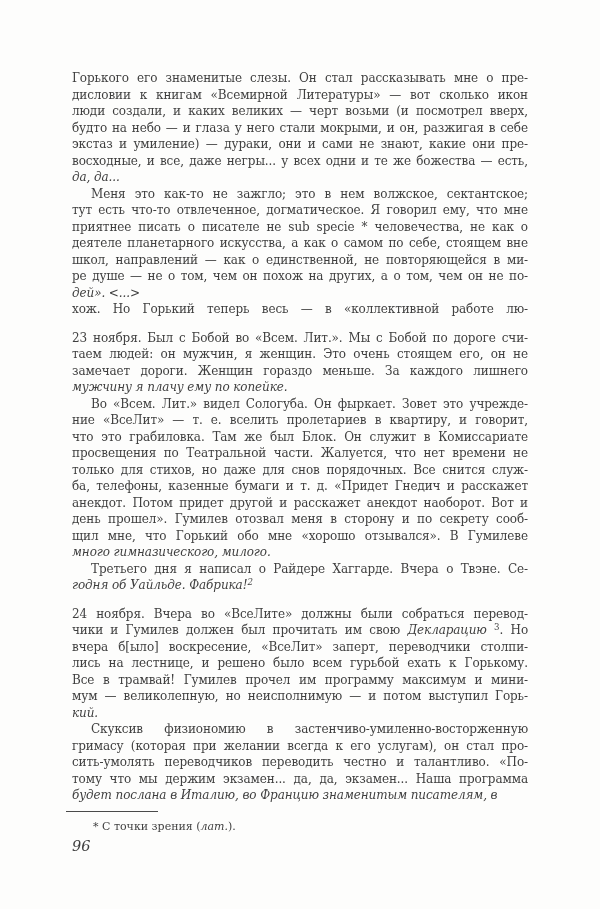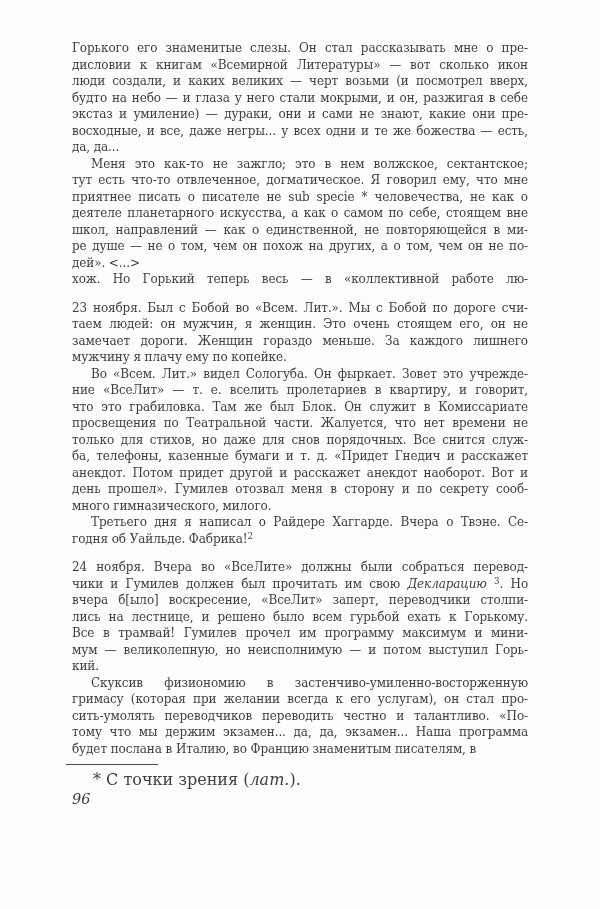"Горького его знаменитые слезы. Он" .sheet { padding: 40px 72px 0 72px -> 70px 72px 0 72px }
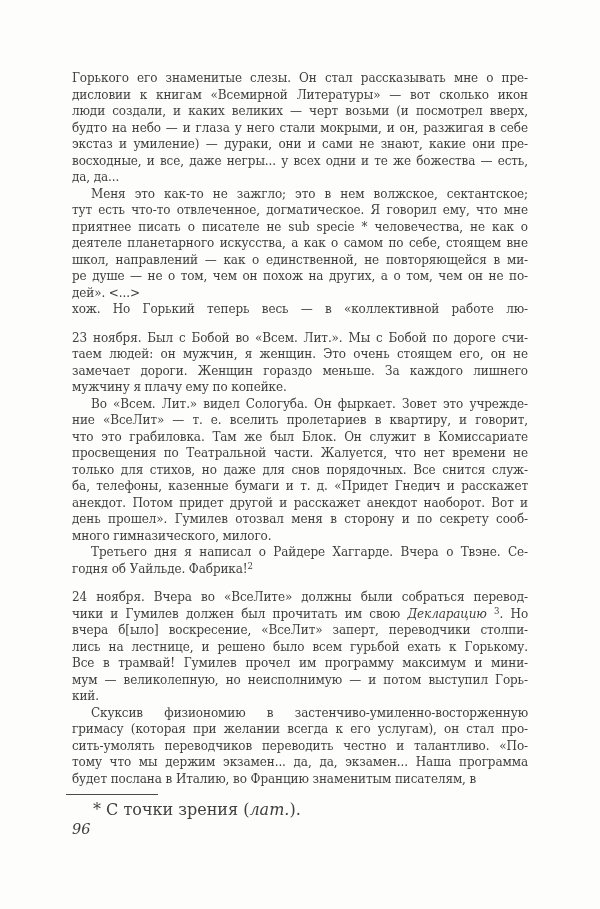"да, да..." .line.last { font-style: none -> italic }
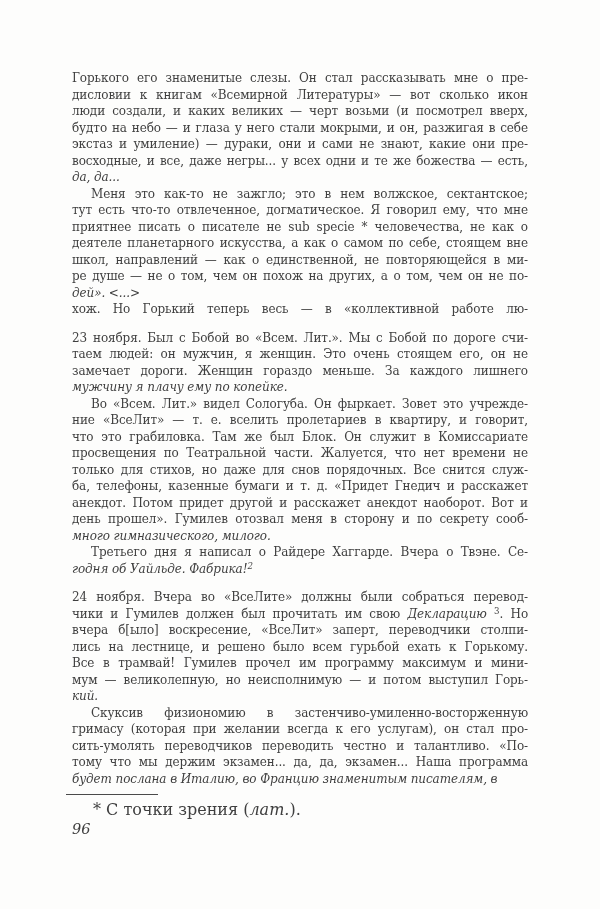"щил мне, что Горький обо" div.line { html: none -> <div><span>щил мне, что Горький обо мне «хорошо отзывался». В Гумилеве</span></div> }
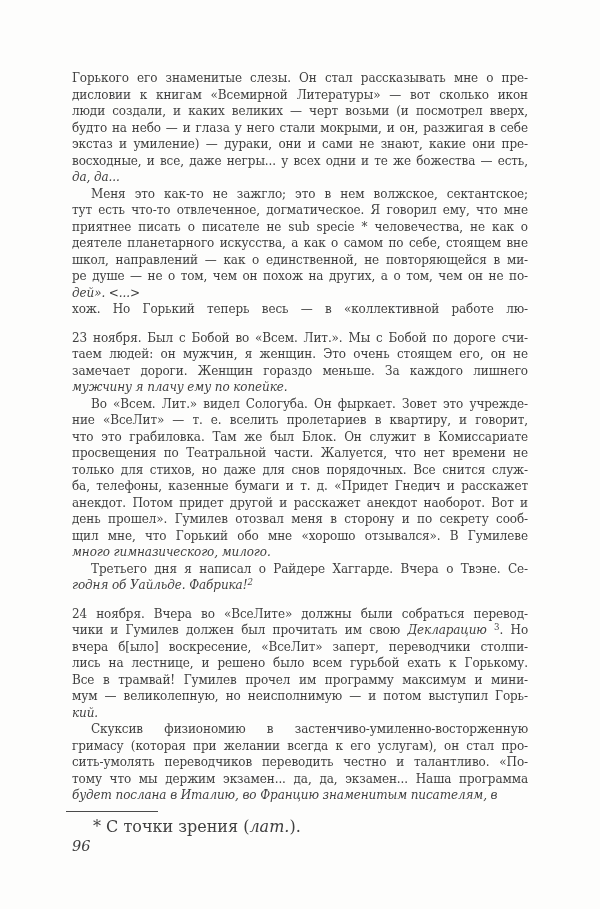"* С точки зрения (лат.)." .footnote { font-size: 16px -> 11px }
